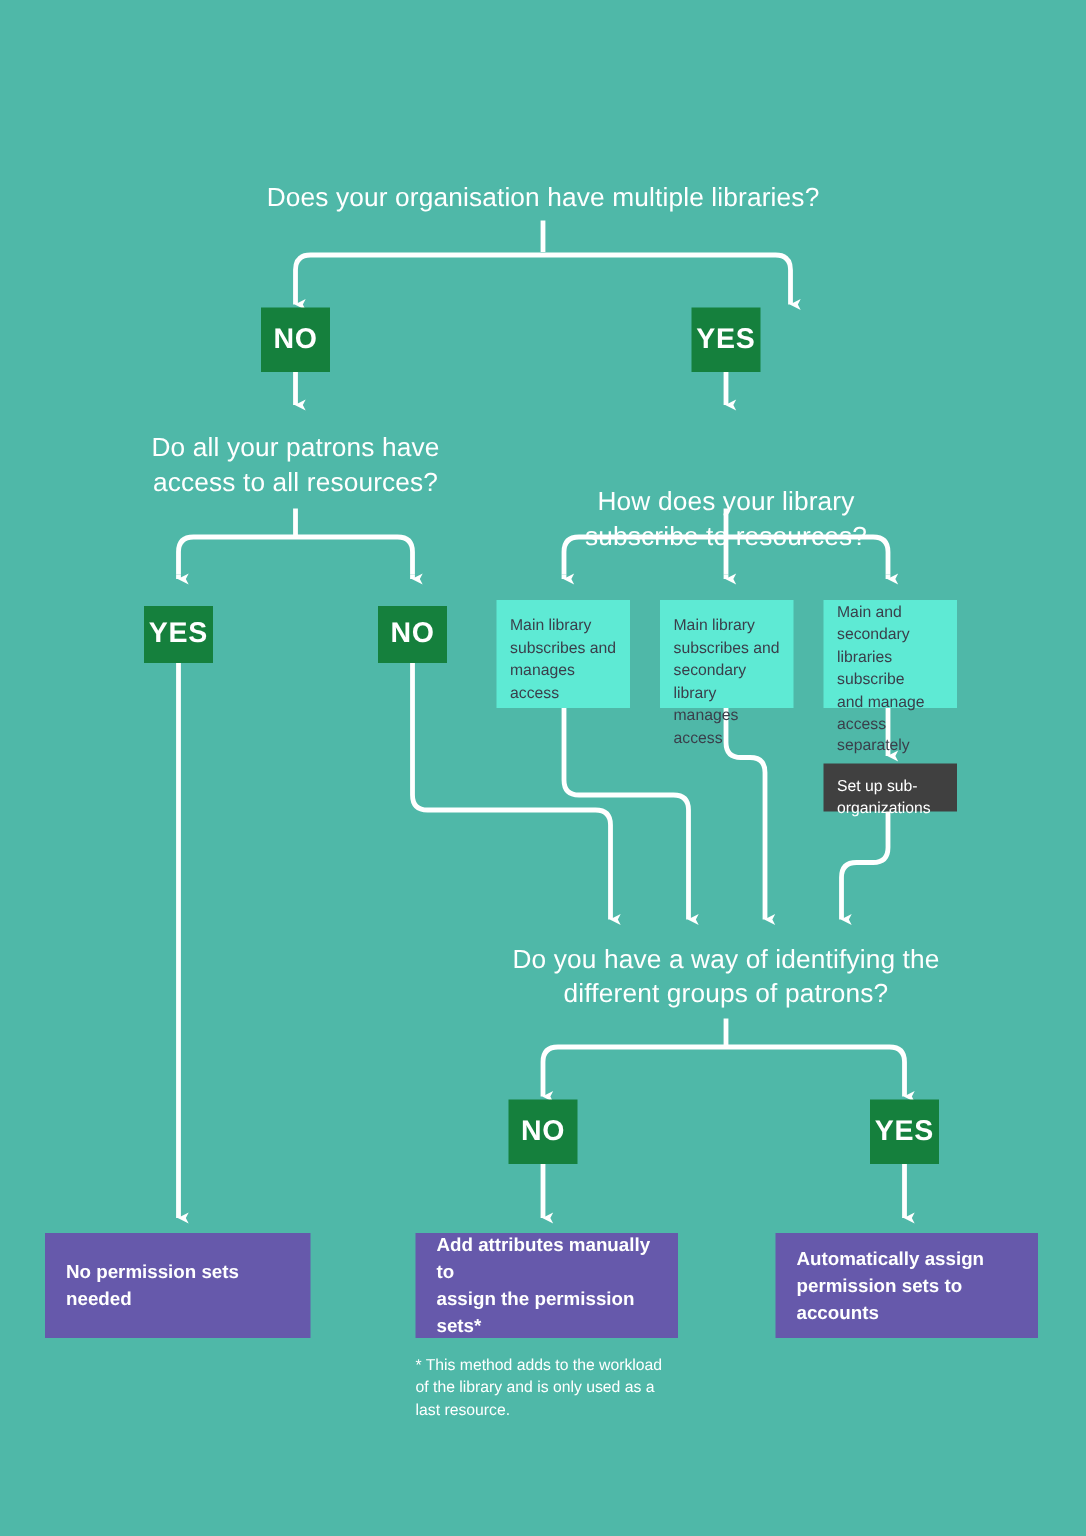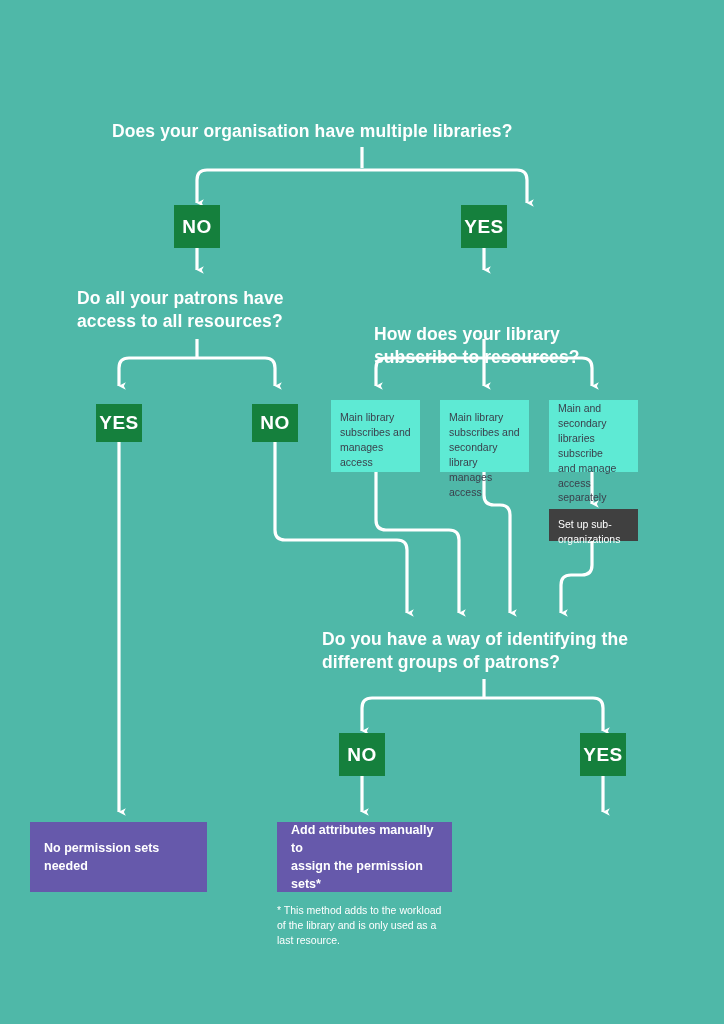"Does your organisation have multiple" .question { font-weight: 700 -> 400; text-align: none -> center }
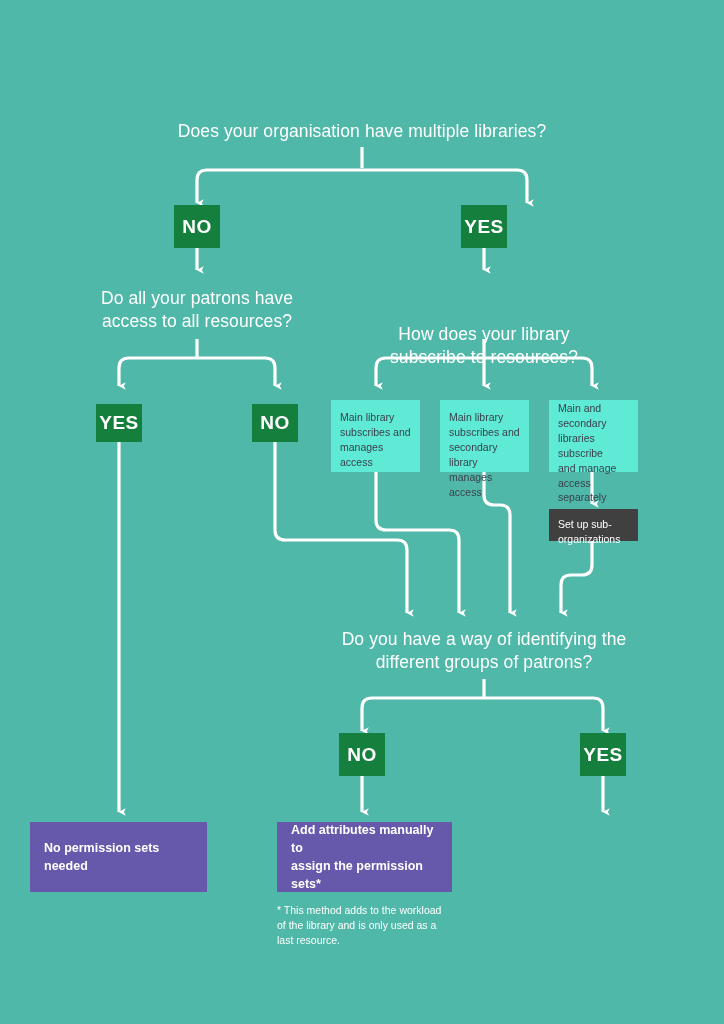"Automatically assign" div.outcome { html: none -> <div>Automatically assign permission sets to accounts</div> }
